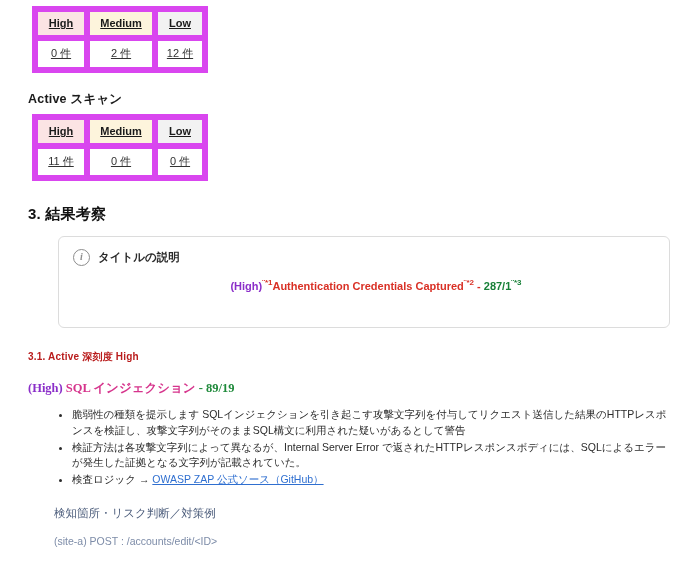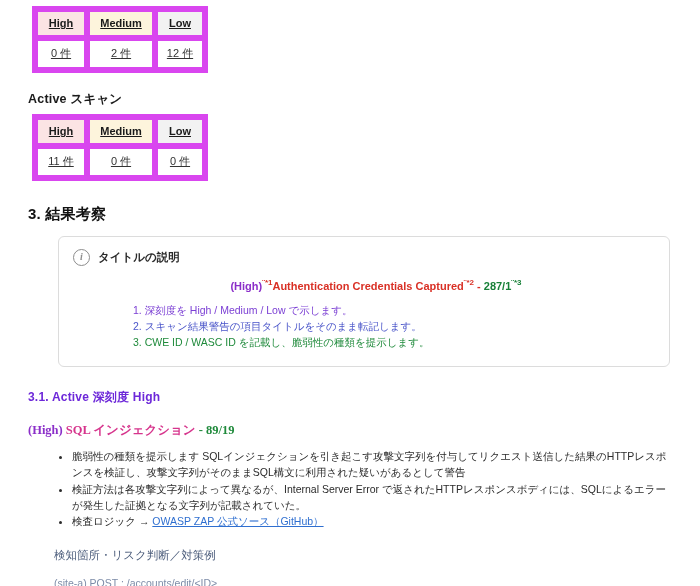"1. 深刻度を High / Medium" div.callout-ol { html: <div> <div>1. 深刻度を High / Medium / Low で示します。</div> <div>2. スキャン結果警告の項目タイトルをそのまま転記します。</div> <div>3. CWE ID / WASC ID を記載し、脆弱性の種類を提示します。</div> </div> -> none }
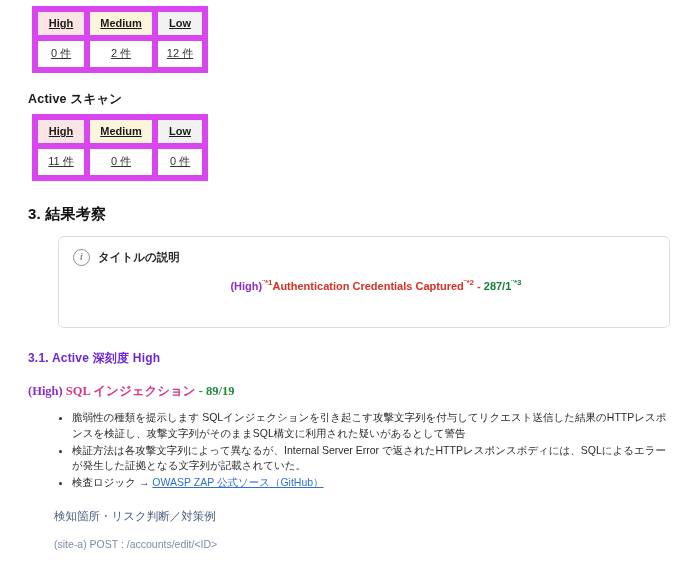"3.1. Active 深刻度 High" .h-subsection { color: #6d28d9 -> #b91c1c; font-size: 12px -> 10px }
